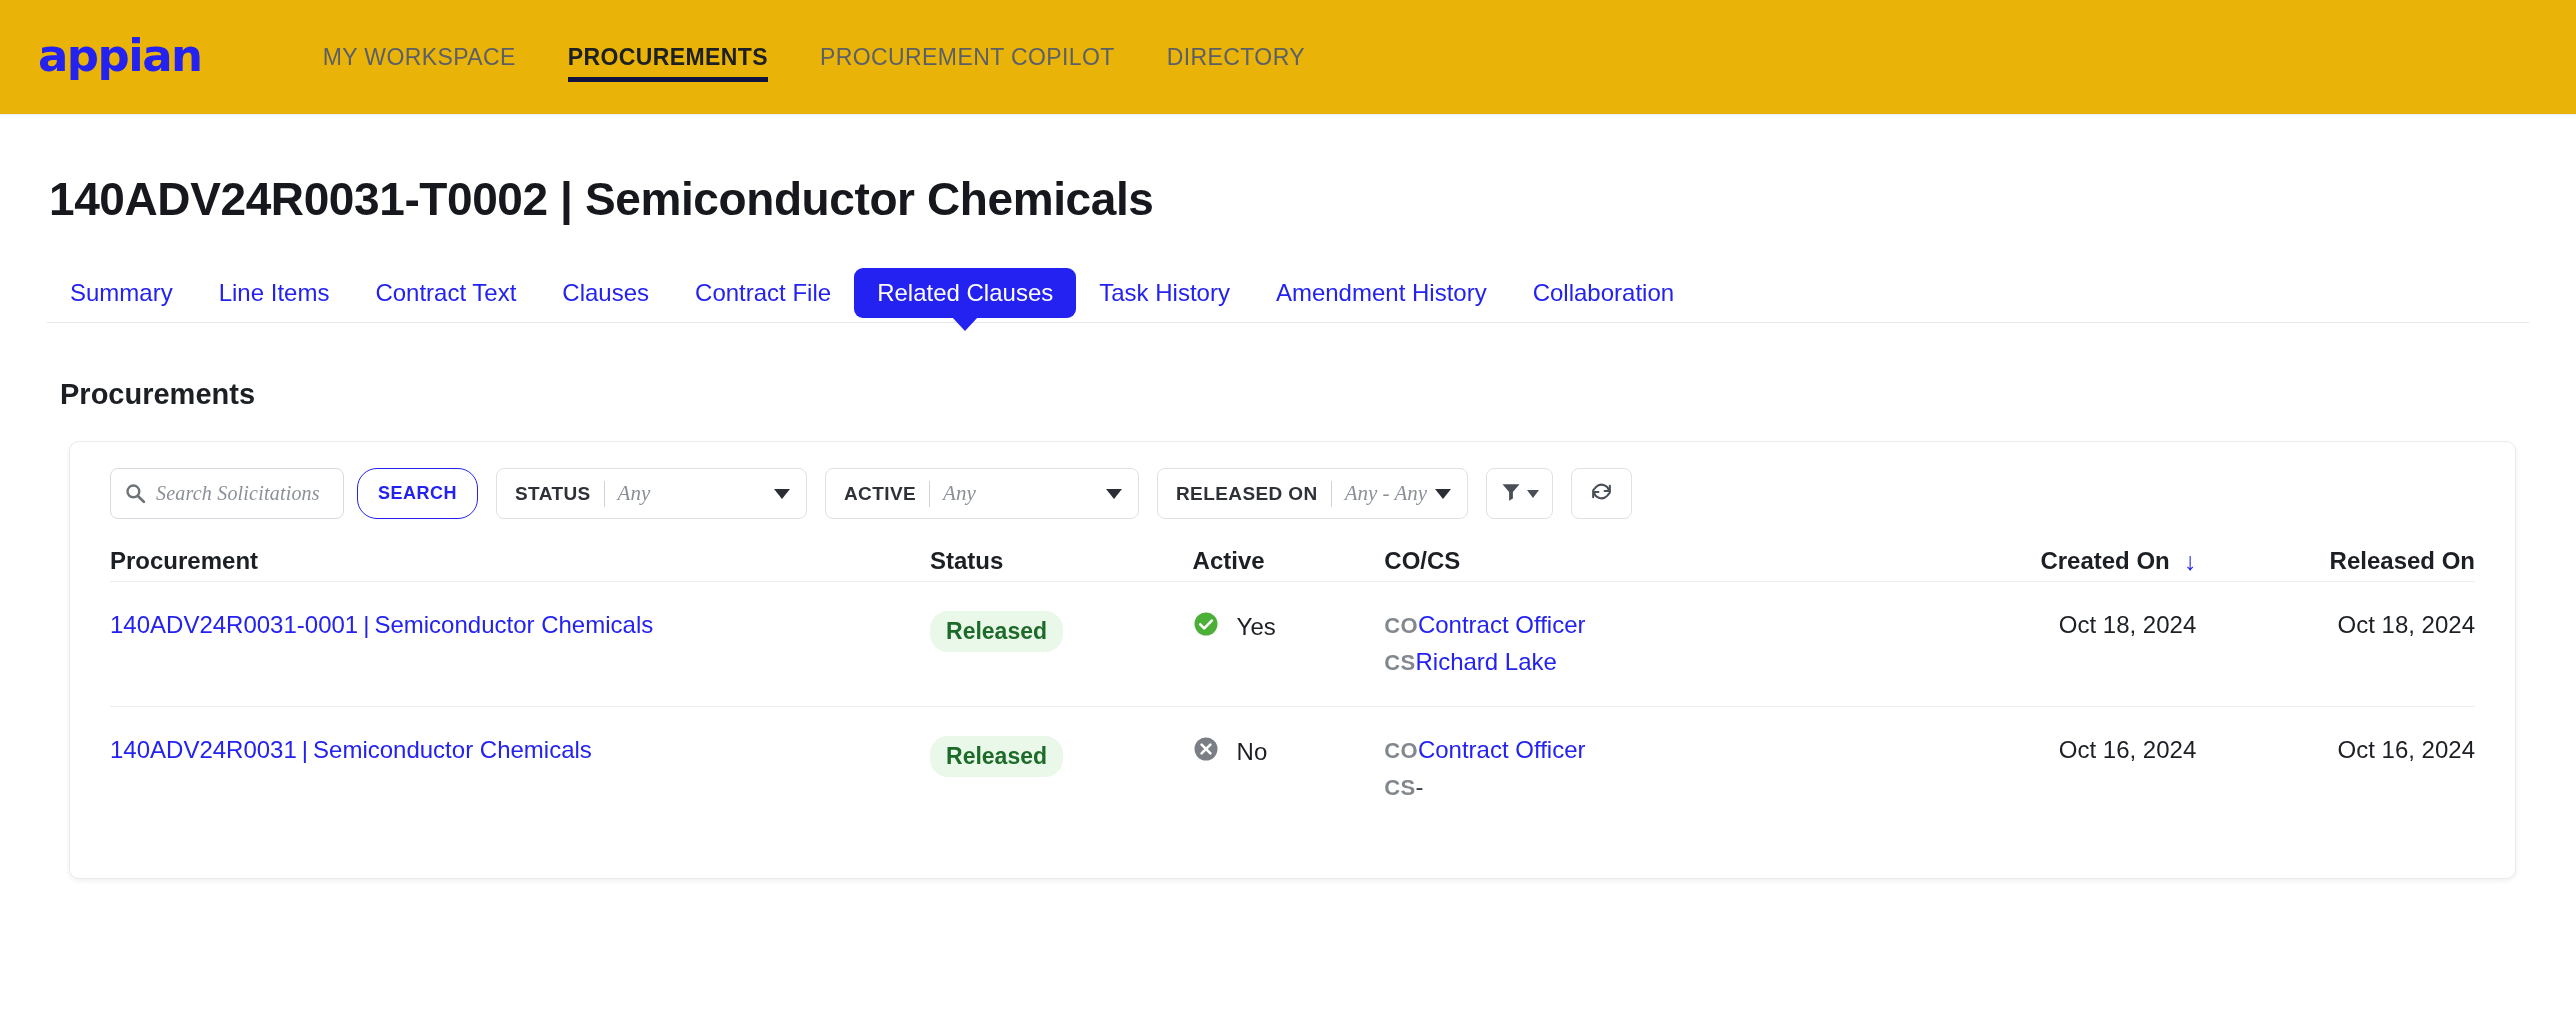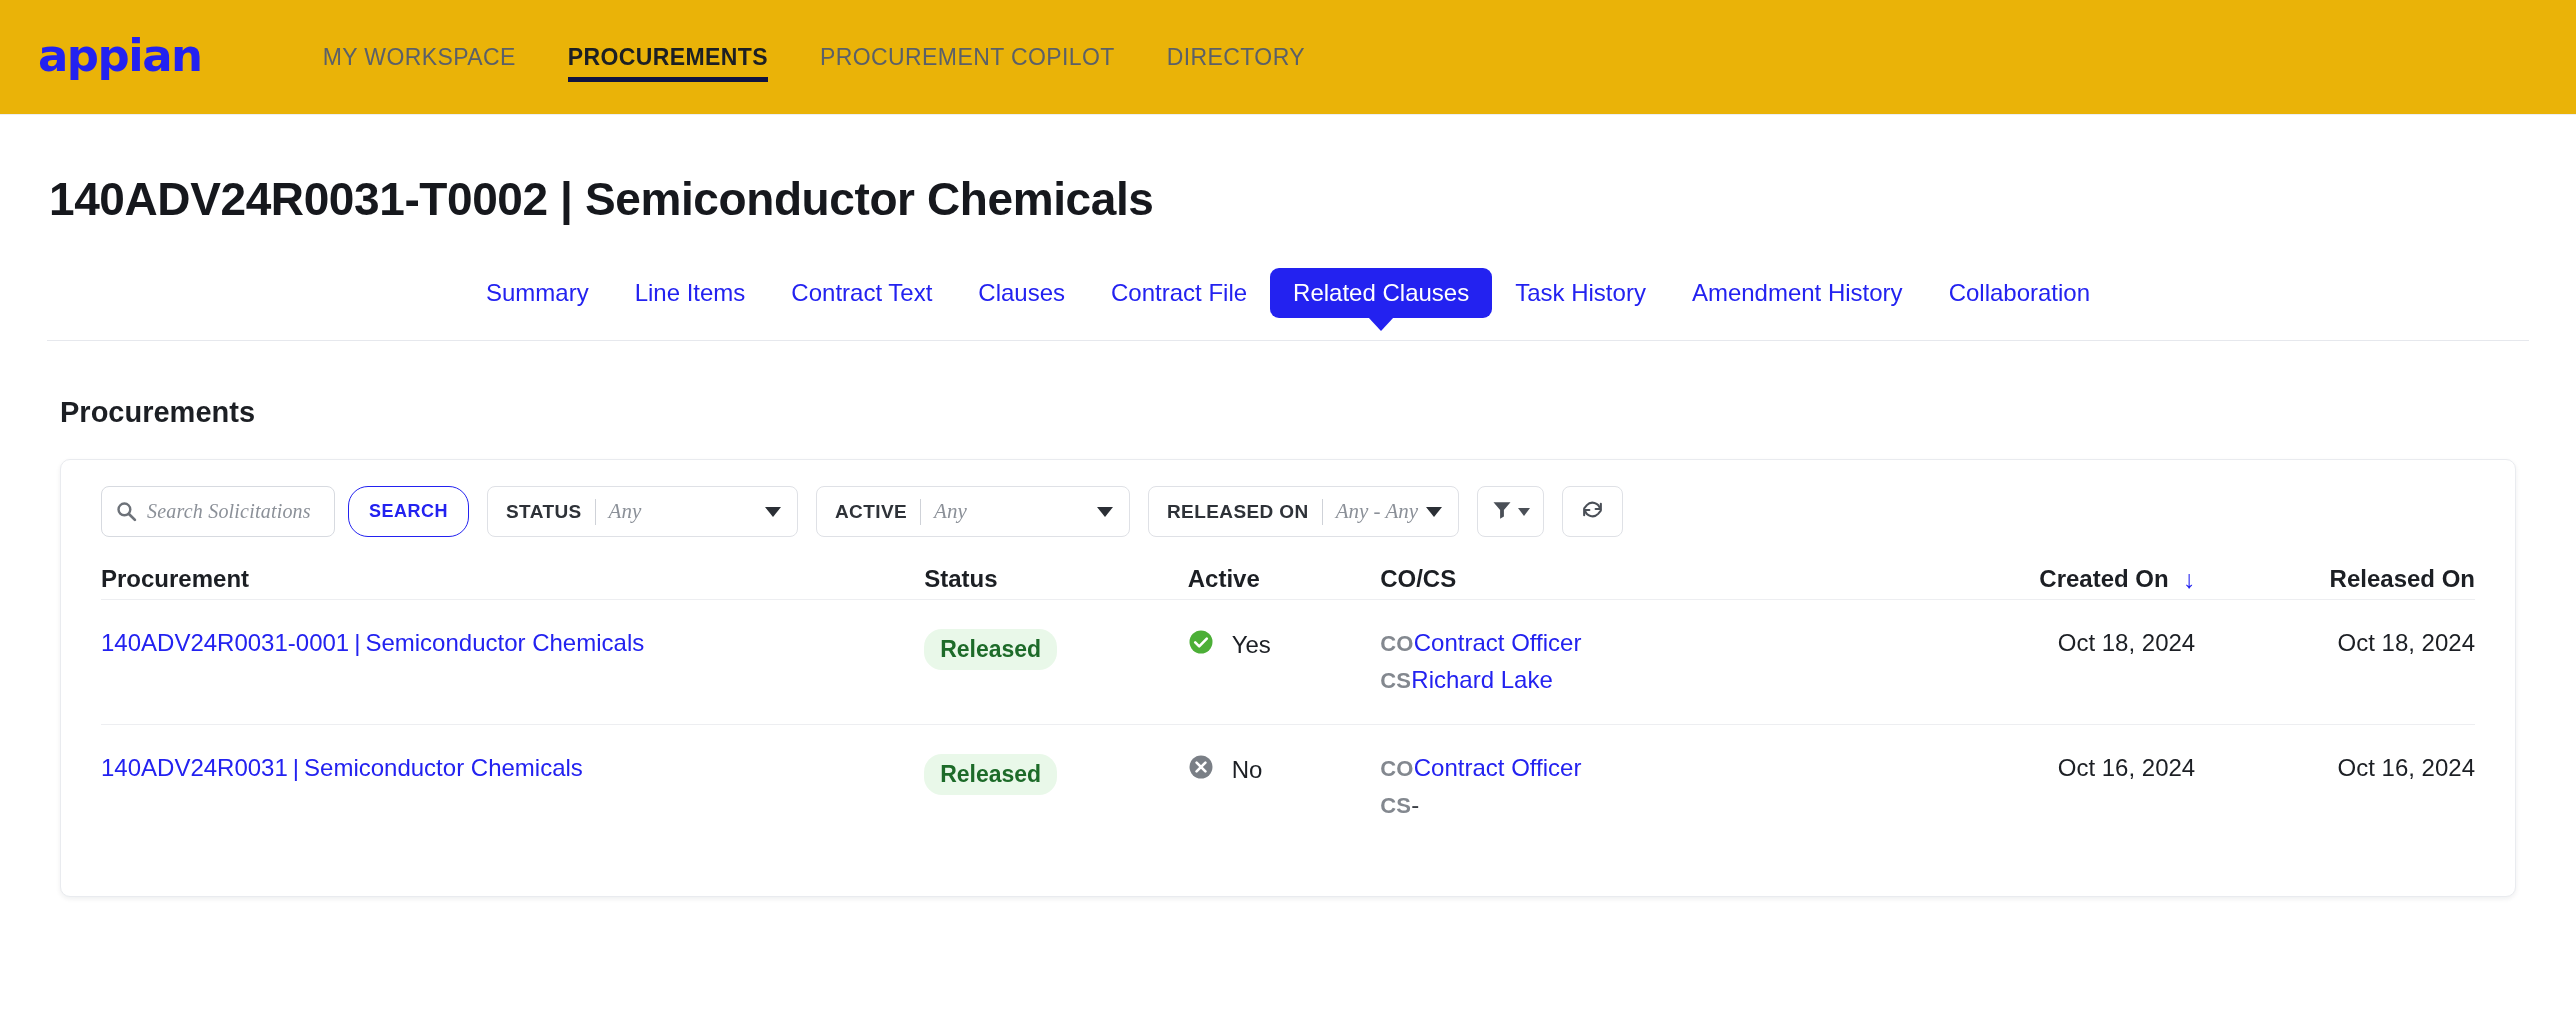"Summary" .tabs { justify-content: center -> none; padding-bottom: 22px -> 4px }
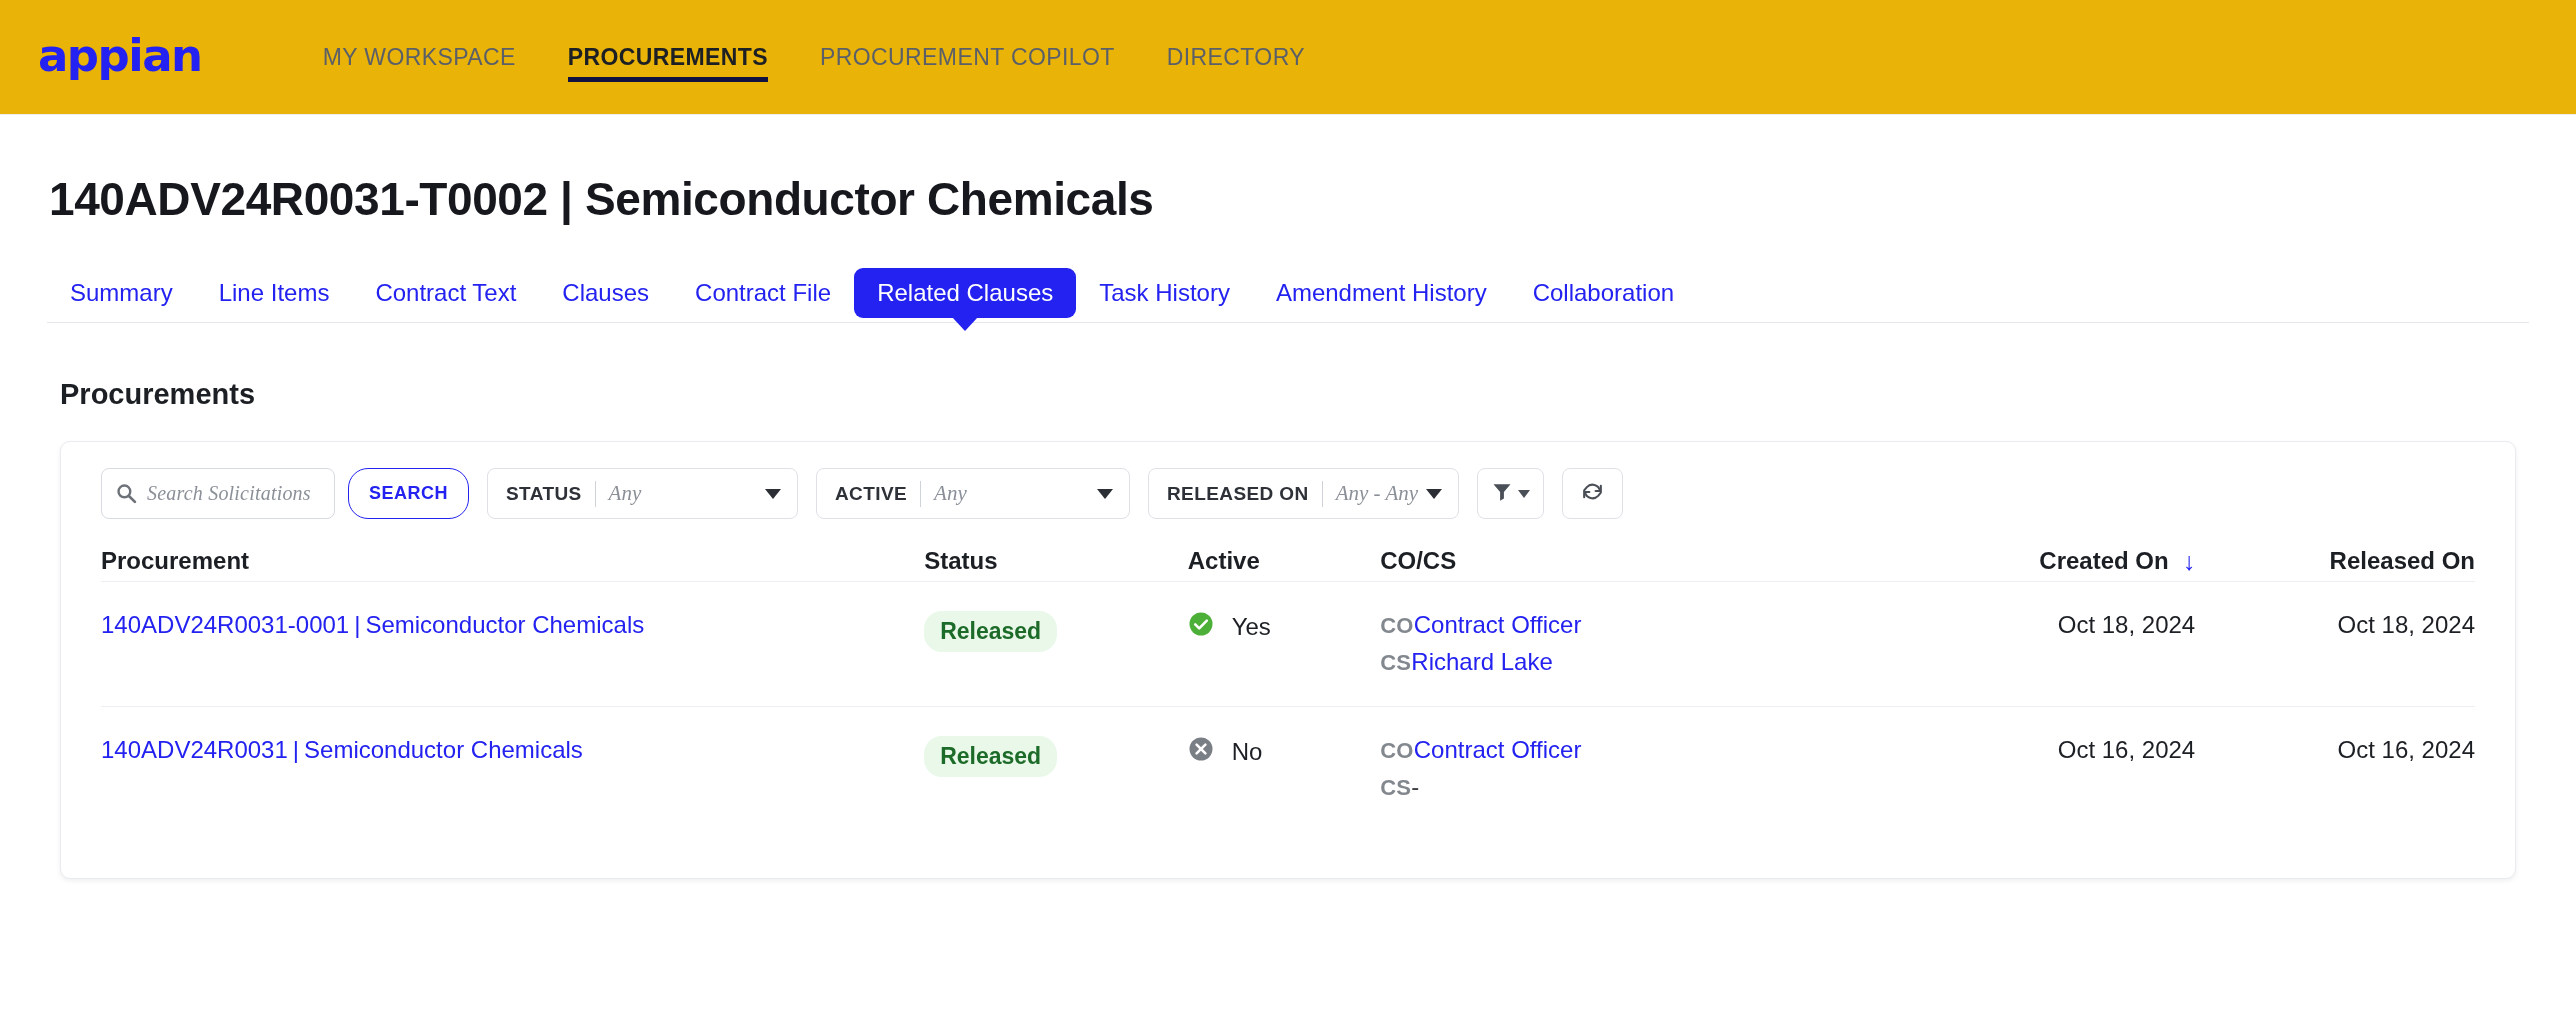"Search Solicitations" .card { margin-left: 13px -> 22px }
